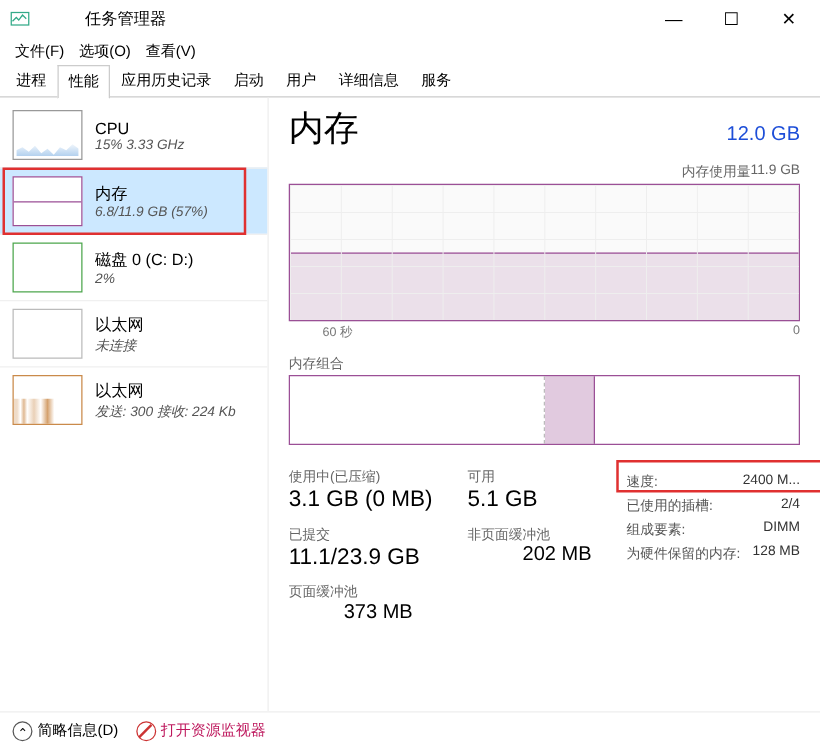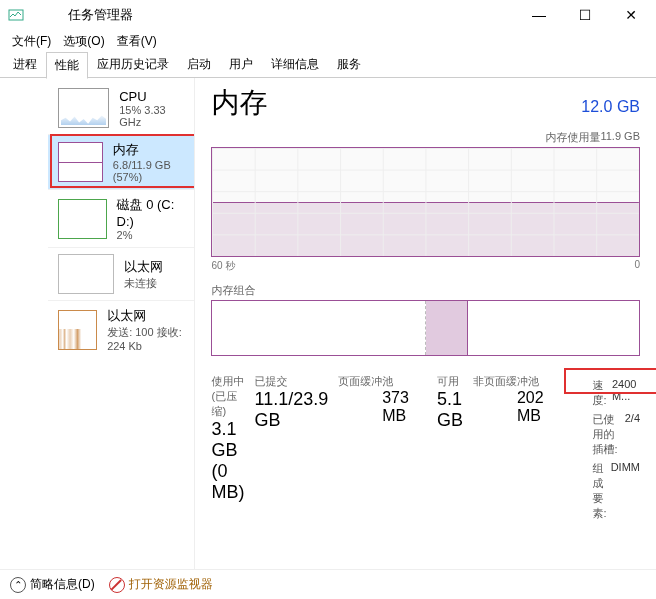"CPU" .sidebar { margin-left: 48px -> none }
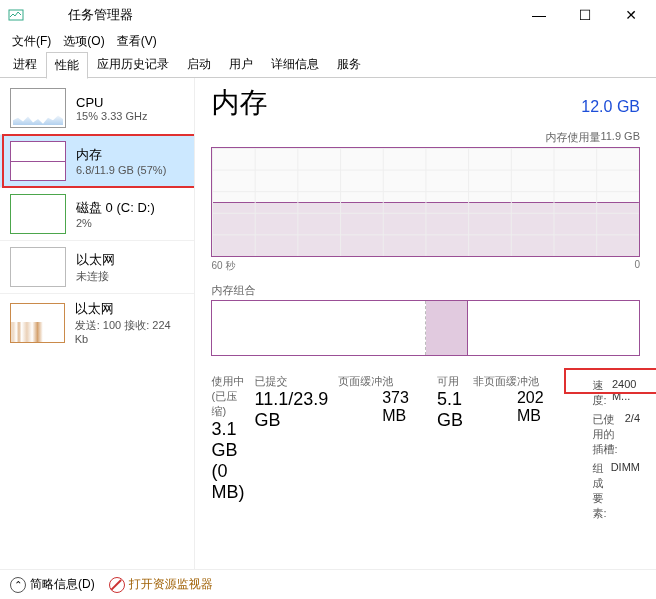"15% 3.33 GHz" .side-sub { font-style: none -> italic }
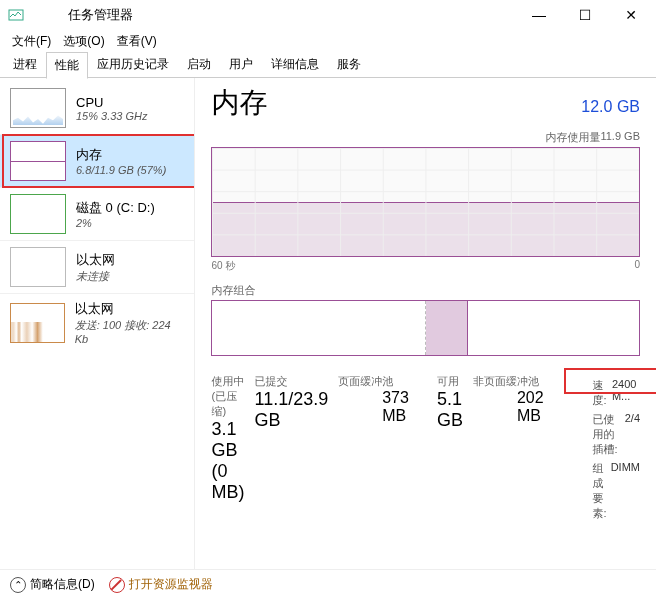"60 秒" .chart-xaxis { margin-left: none -> 27px }
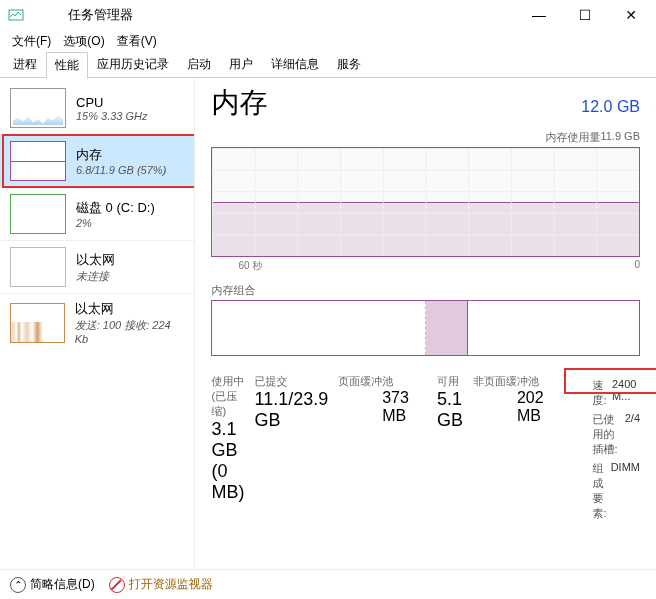"发送: 100 接收: 224 Kb" div.side-sub { text: 100 -> 300 }
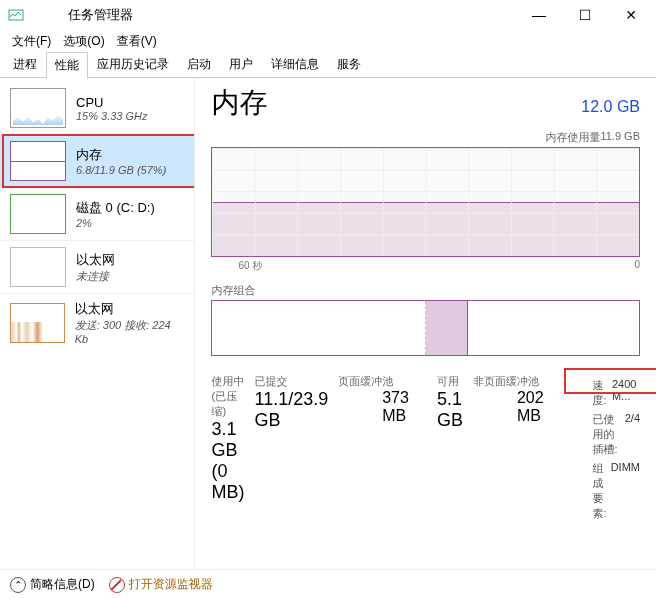"使用中(已压缩)" .stats-col { flex-direction: row -> column }
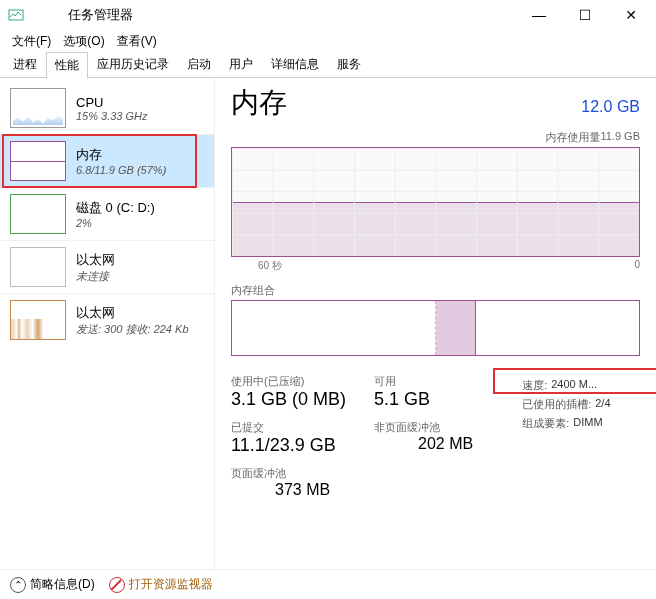"速度:" .info-row { justify-content: flex-start -> space-between; margin-left: 21px -> none }
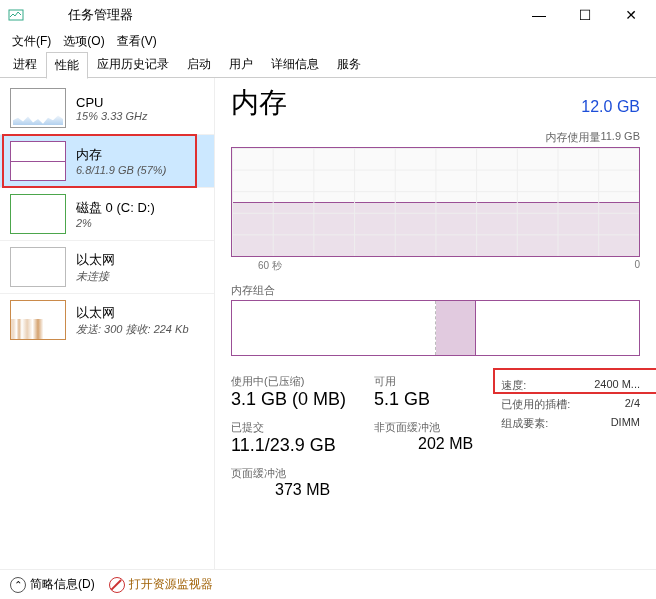"为硬件保留的内存:" div.info-row { html: none -> <div> <span>为硬件保留的内存:</span> <span>128 MB</span> </div> }
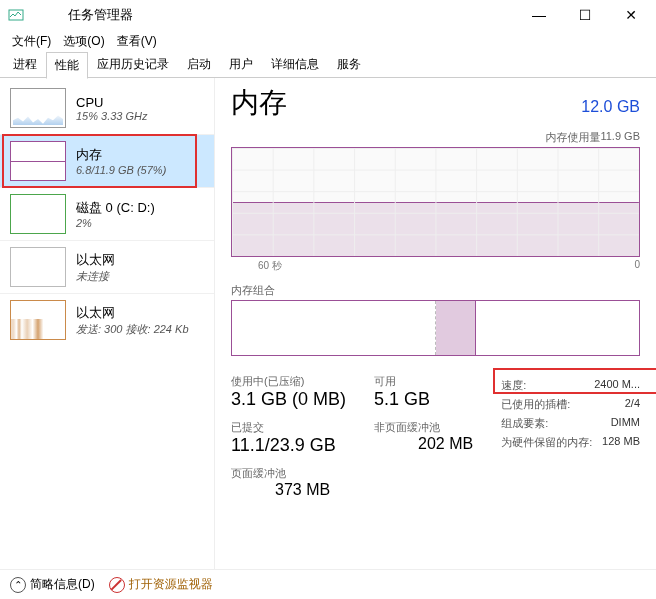"打开资源监视器" .link-blue { color: #a16207 -> #be185d }
